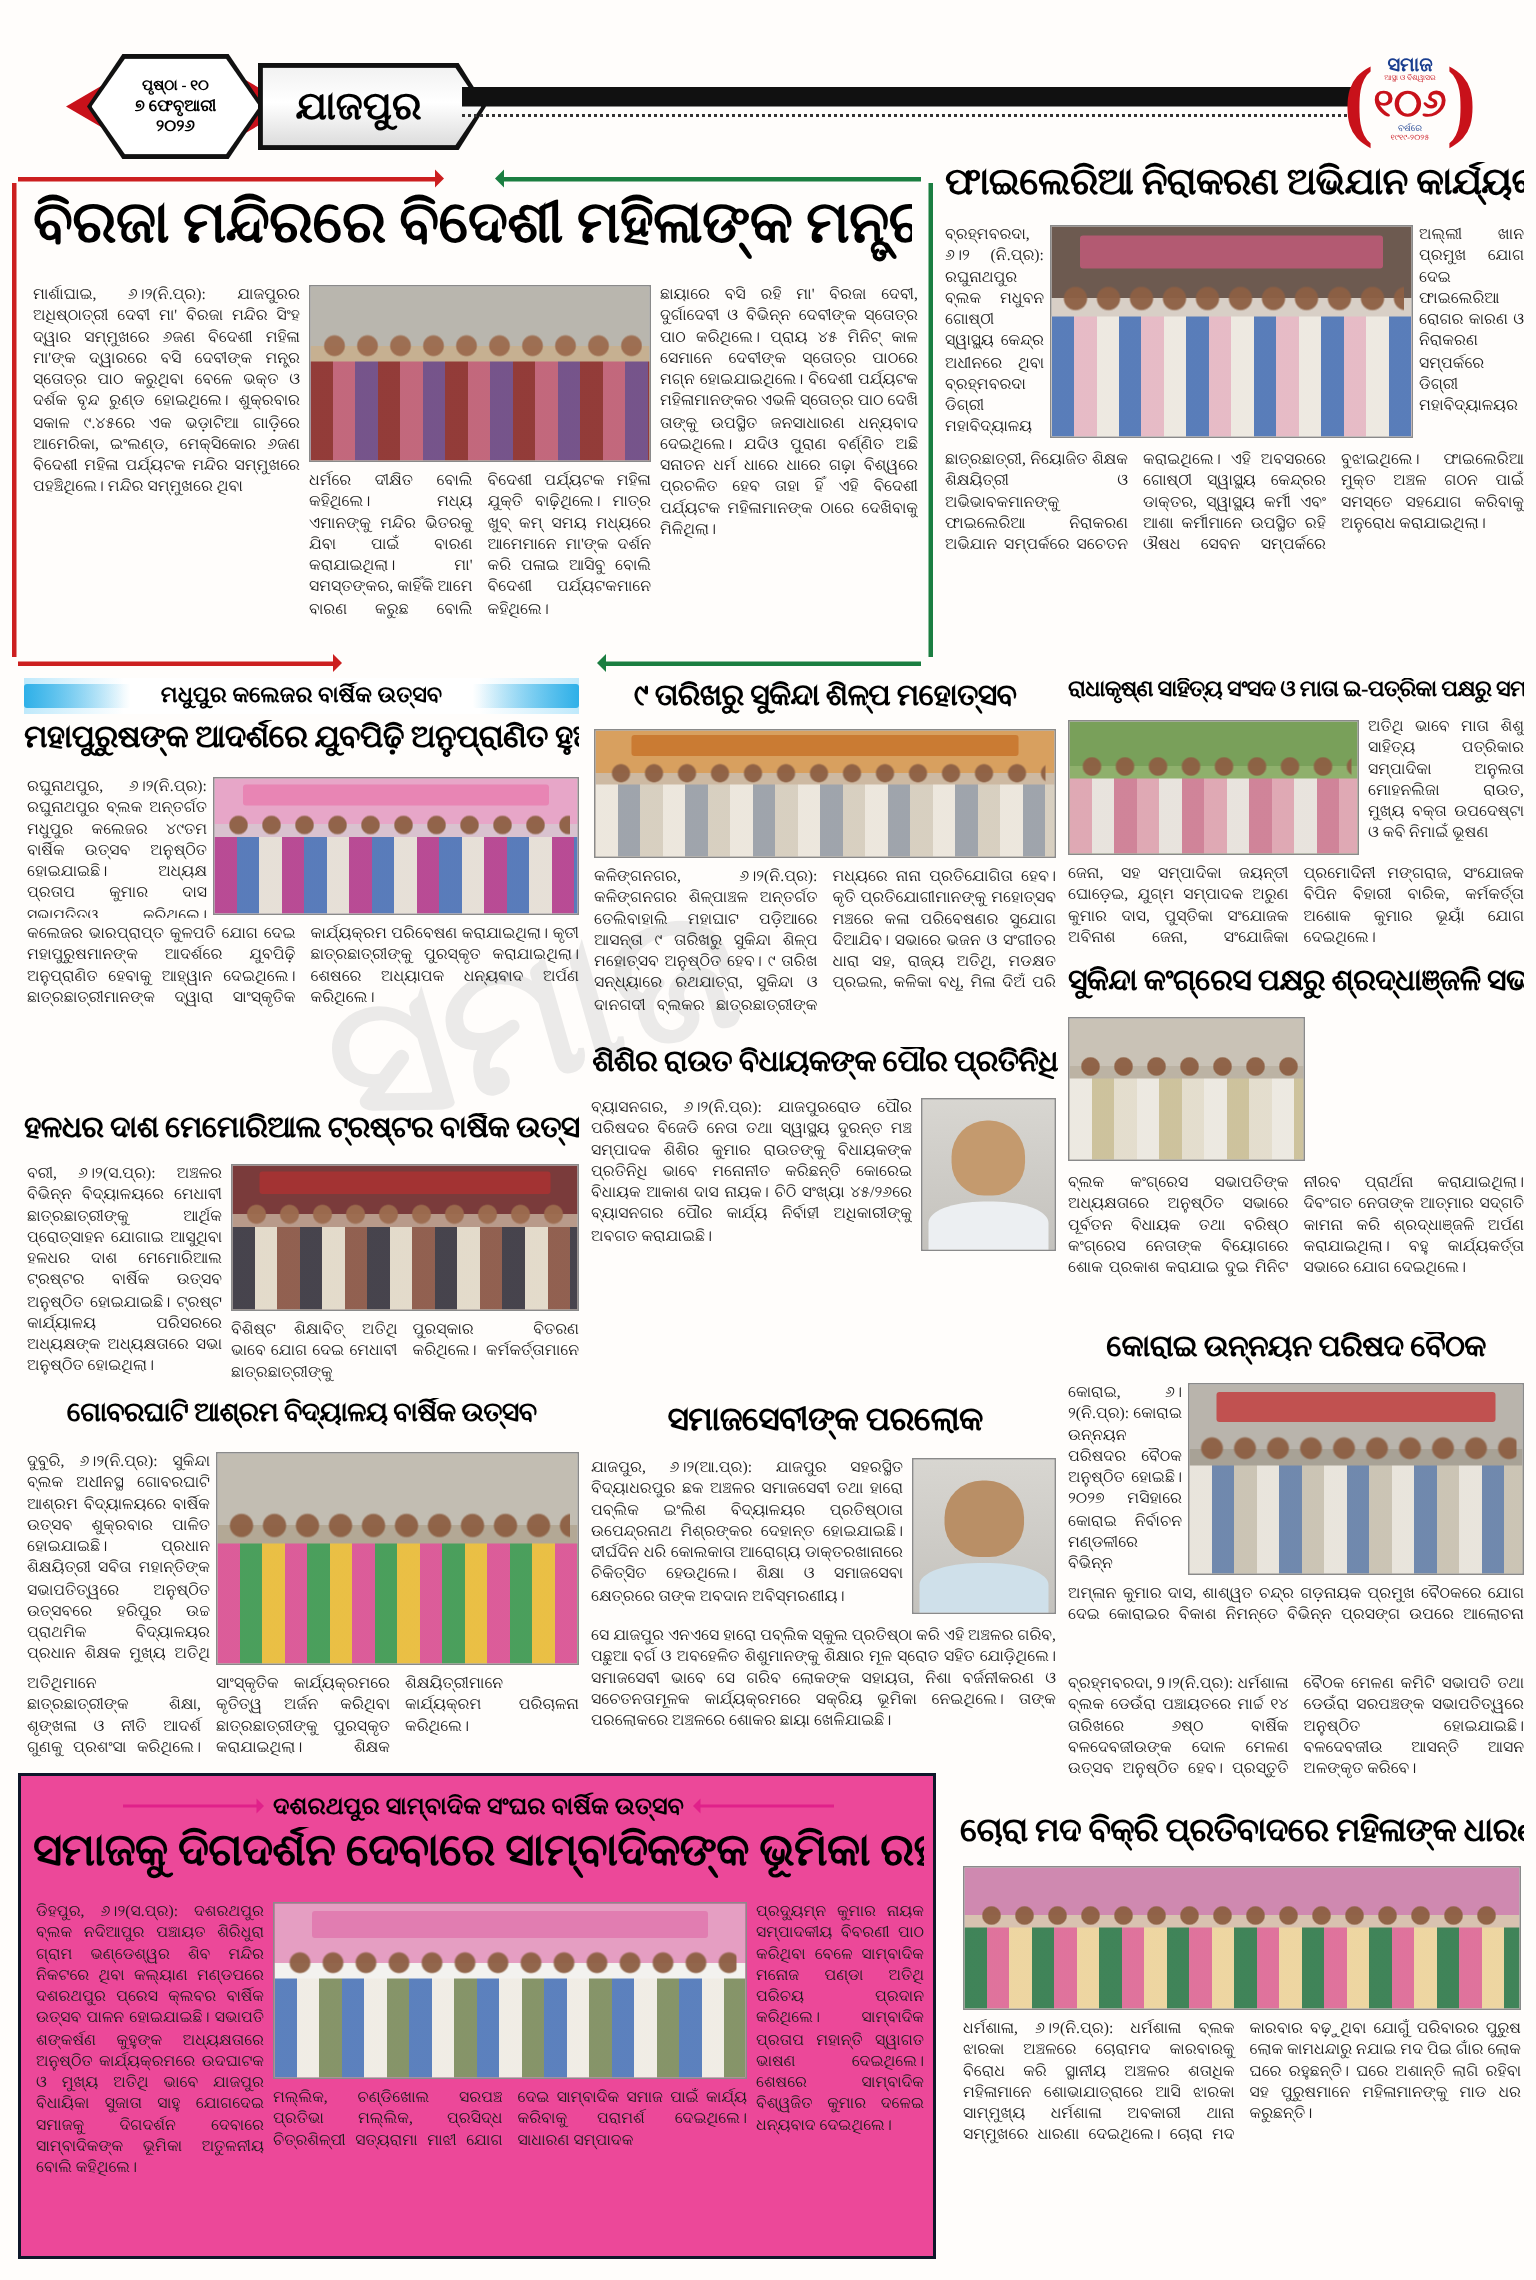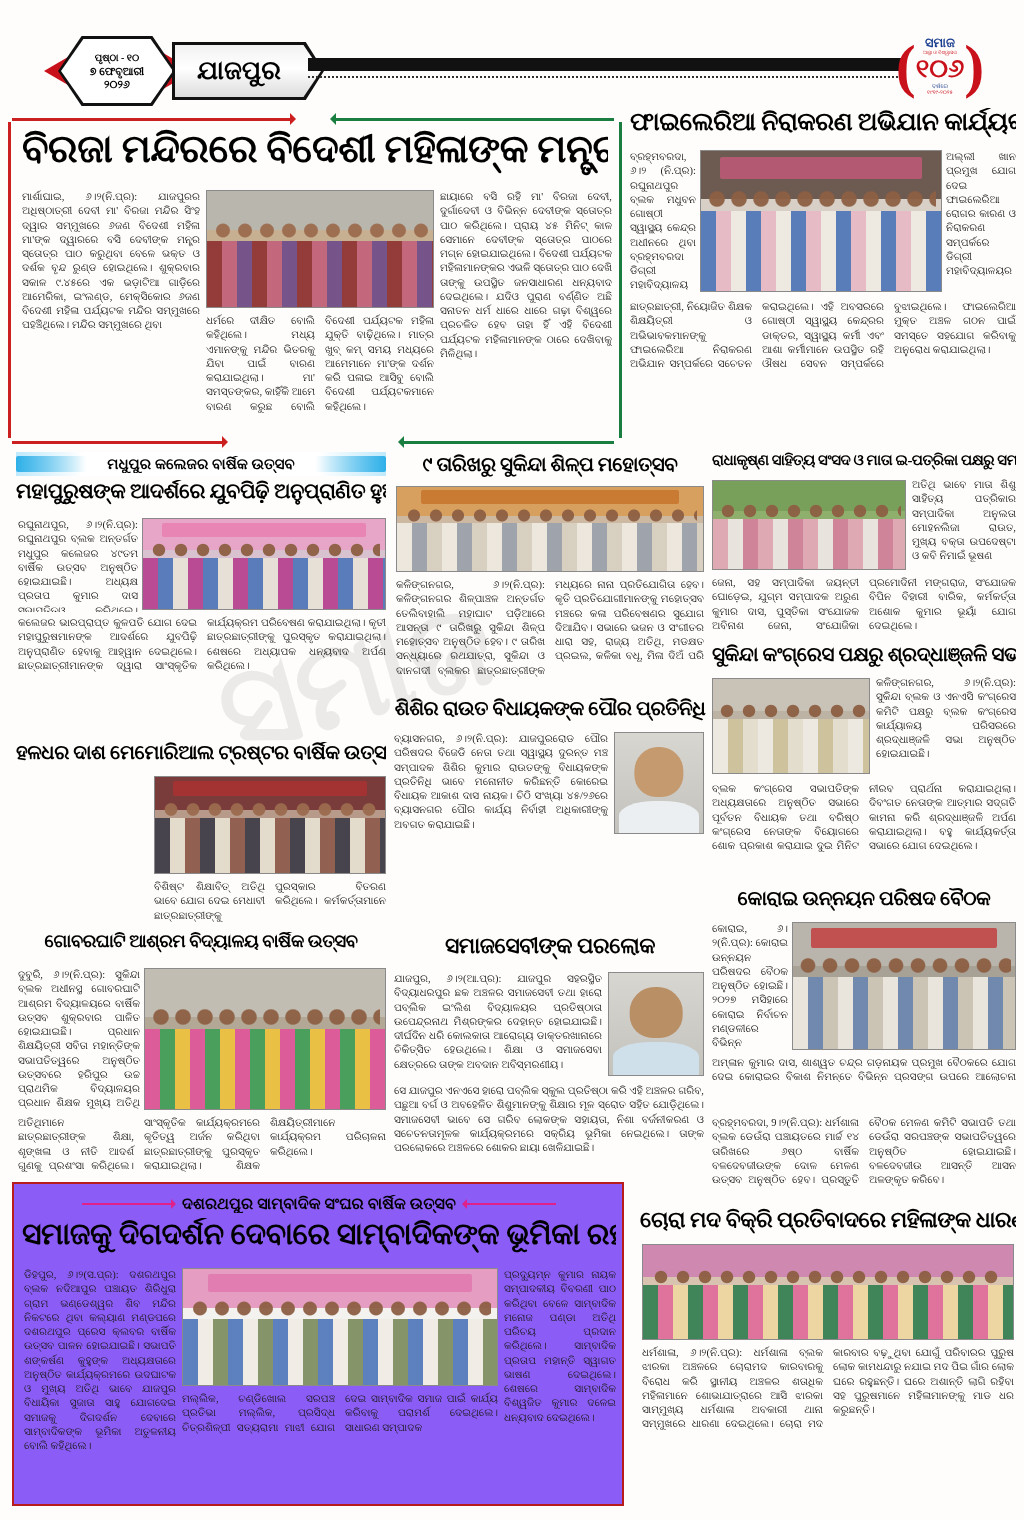"କଳିଙ୍ଗନଗର, ୬।୨(ନି.ପ୍ର): ସୁକିନ୍ଦା ବ୍ଲକ ଓ" div.body-text { html: <div>କଳିଙ୍ଗନଗର, ୬।୨(ନି.ପ୍ର): ସୁକିନ୍ଦା ବ୍ଲକ ଓ ଏନଏସି କଂଗ୍ରେସ କମିଟି ପକ୍ଷରୁ ବ୍ଲକ କଂଗ୍ରେସ କାର୍ଯ୍ୟାଳୟ ପରିସରରେ ଶ୍ରଦ୍ଧାଞ୍ଜଳି ସଭା ଅନୁଷ୍ଠିତ ହୋଇଯାଇଛି।</div> -> none }
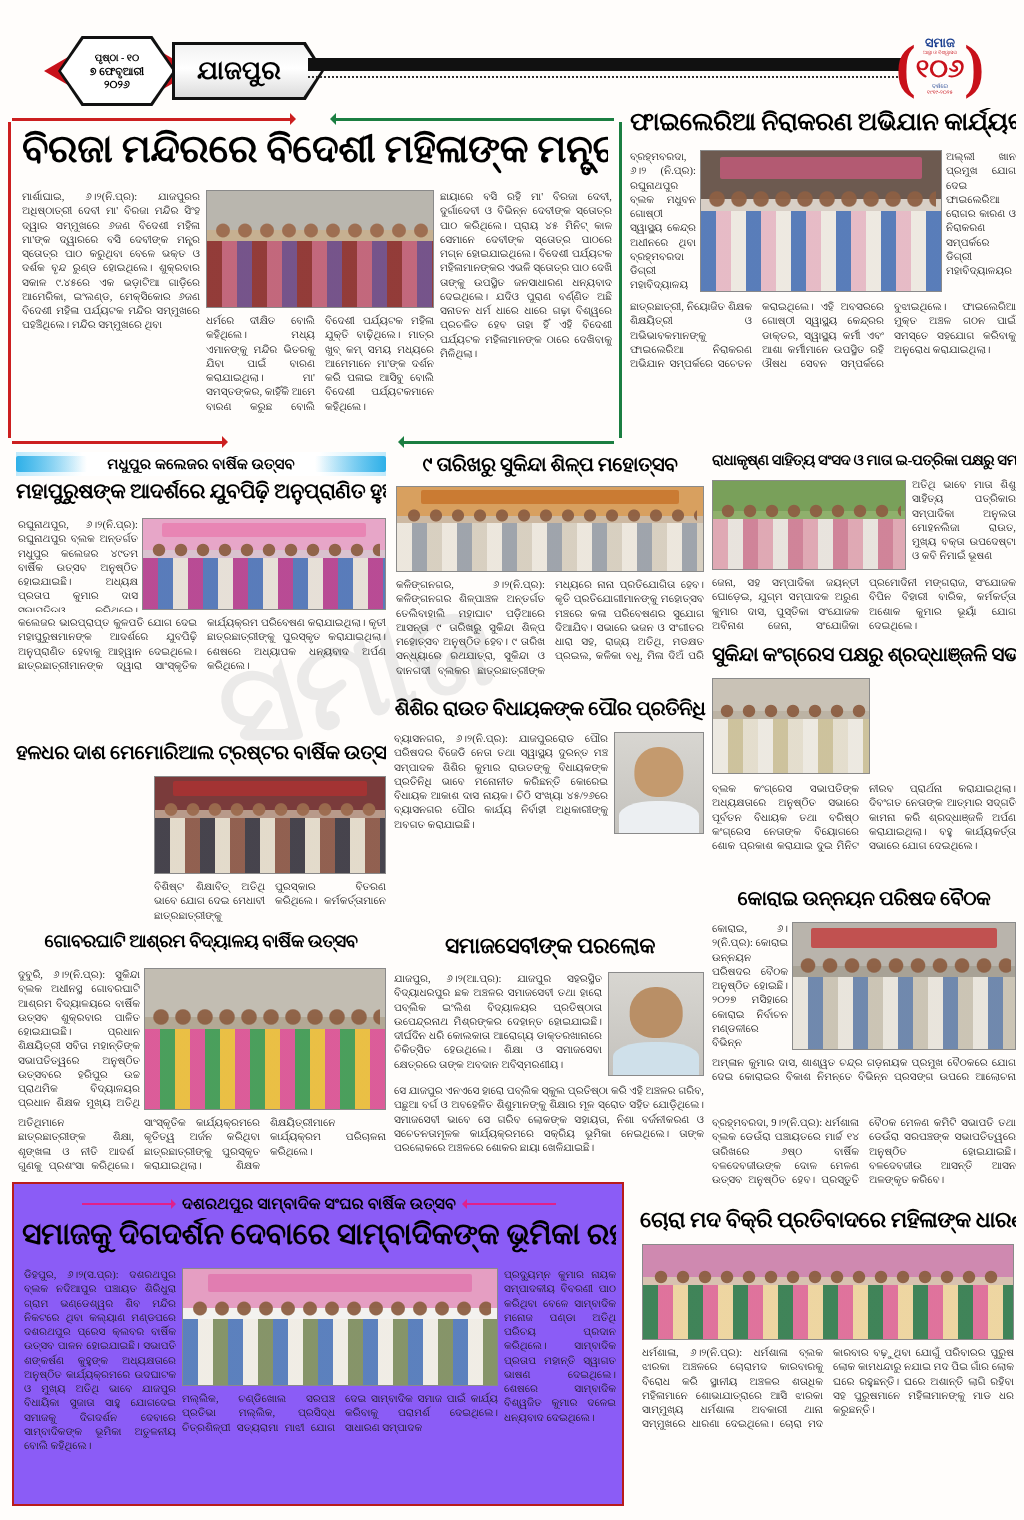"ବରୀ, ୬।୨(ସ.ପ୍ର): ଅଞ୍ଚଳର ବିଭିନ୍ନ" div.body-text { html: none -> <div>ବରୀ, ୬।୨(ସ.ପ୍ର): ଅଞ୍ଚଳର ବିଭିନ୍ନ ବିଦ୍ୟାଳୟରେ ମେଧାବୀ ଛାତ୍ରଛାତ୍ରୀଙ୍କୁ ଆର୍ଥିକ ପ୍ରୋତ୍ସାହନ ଯୋଗାଇ ଆସୁଥିବା ହଳଧର ଦାଶ ମେମୋରିଆଲ ଟ୍ରଷ୍ଟର ବାର୍ଷିକ ଉତ୍ସବ ଅନୁଷ୍ଠିତ ହୋଇଯାଇଛି। ଟ୍ରଷ୍ଟ କାର୍ଯ୍ୟାଳୟ ପରିସରରେ ଅଧ୍ୟକ୍ଷଙ୍କ ଅଧ୍ୟକ୍ଷତାରେ ସଭା ଅନୁଷ୍ଠିତ ହୋଇଥିଲା।</div> }
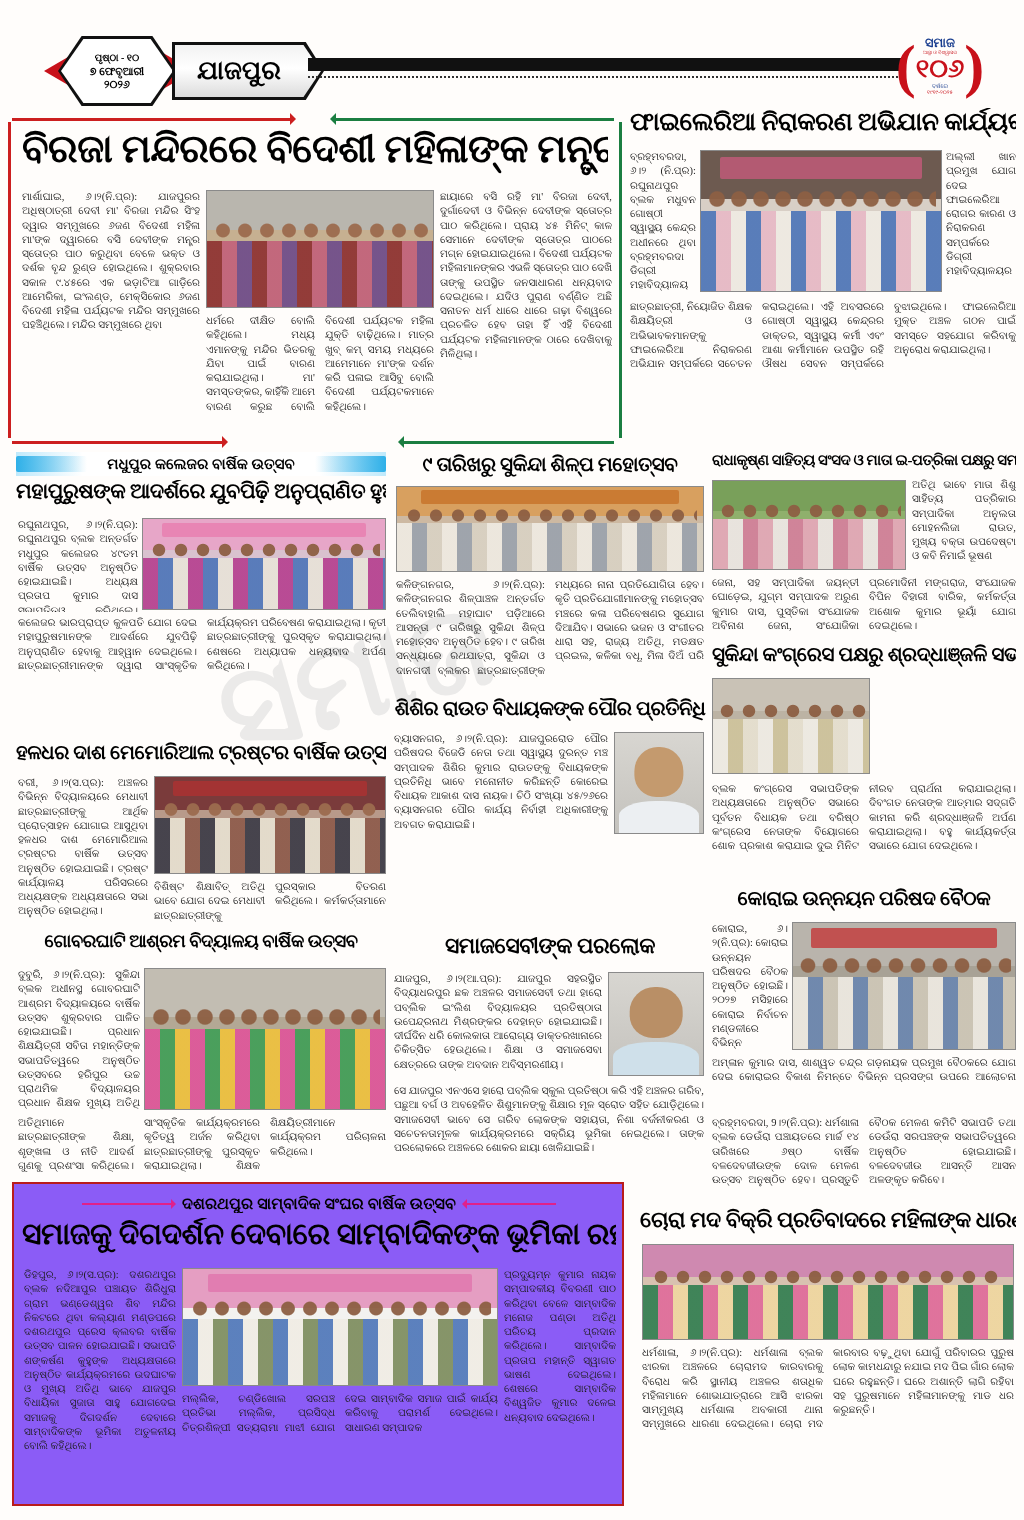"ଦଶରଥପୁର ସାମ୍ବାଦିକ ସଂଘର ବାର୍ଷିକ ଉତ୍ସବ" .pinkbox { background: #8b5cf6 -> #ec4899; border: 2px solid #b91c1c -> 2px solid #0f172a }
